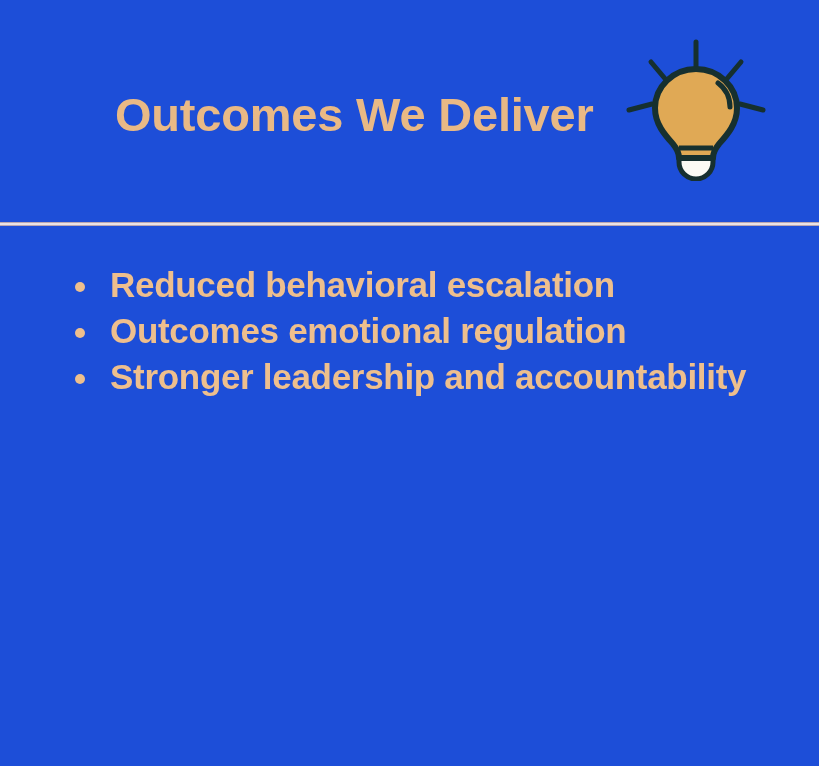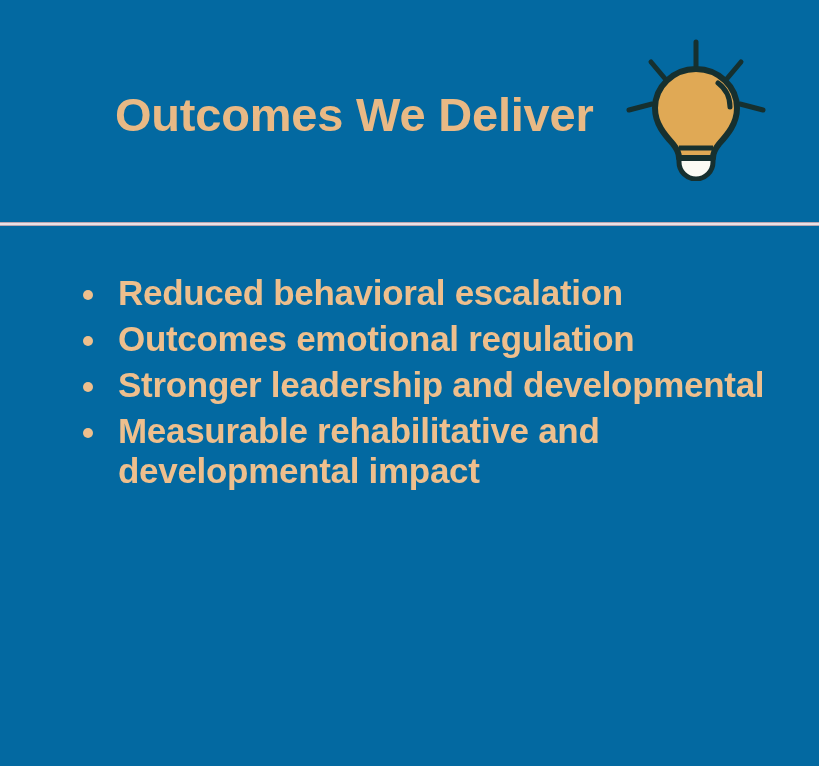"Outcomes We Deliver" .slide { background: #0369a1 -> #1d4ed8 }
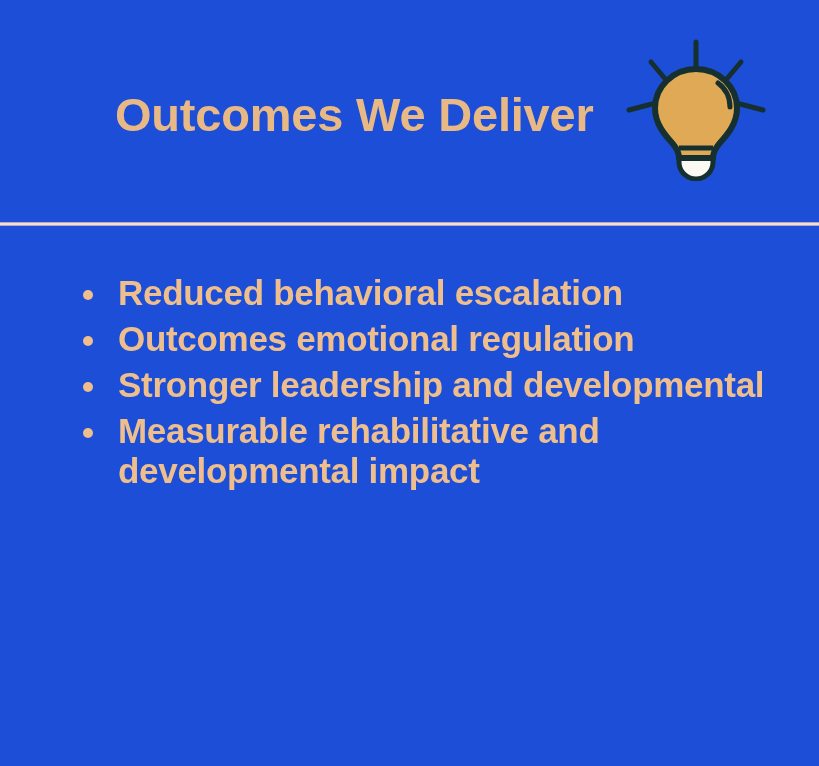"Reduced behavioral escalation" .outcome-list { margin: 8px -> 0 }
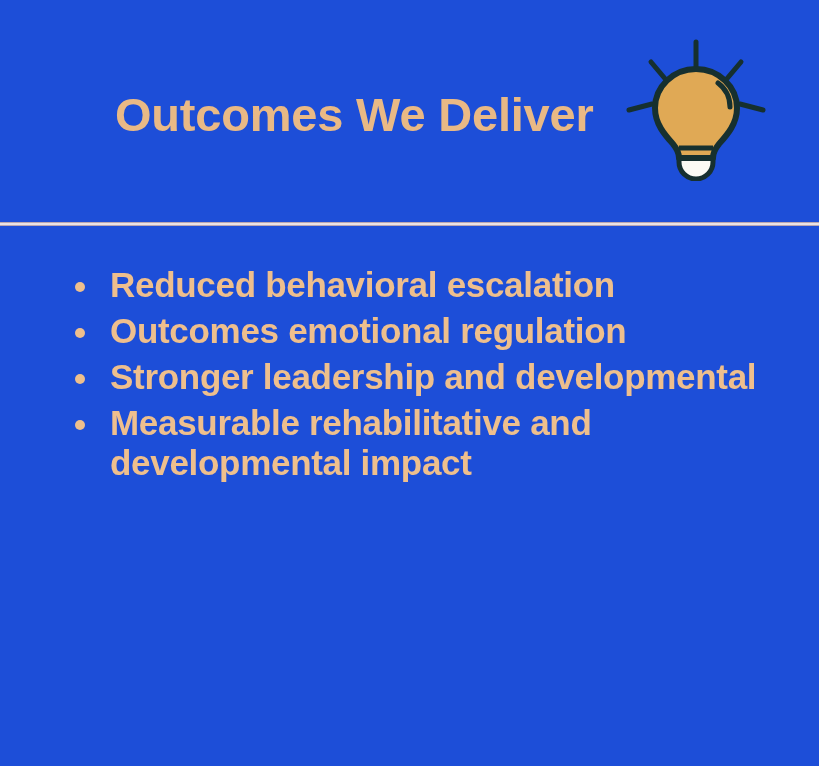"Stronger leadership and developmental" span.outcome-text { text: developmental -> accountability }
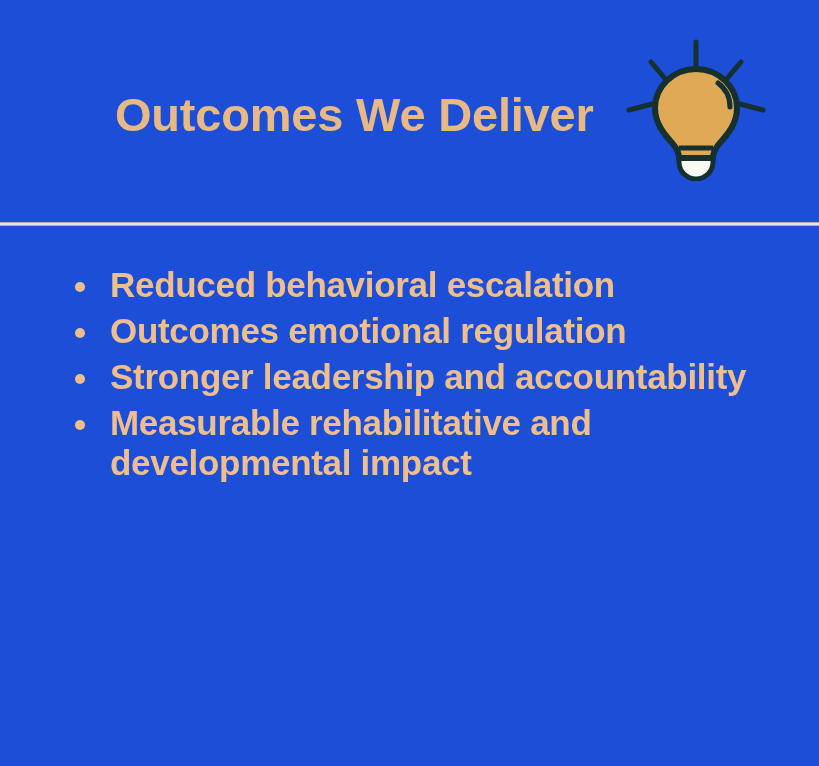"Measurable rehabilitative and" li.outcome-item { html: <li> <span></span> <span>Measurable rehabilitative and developmental impact</span> </li> -> none }
